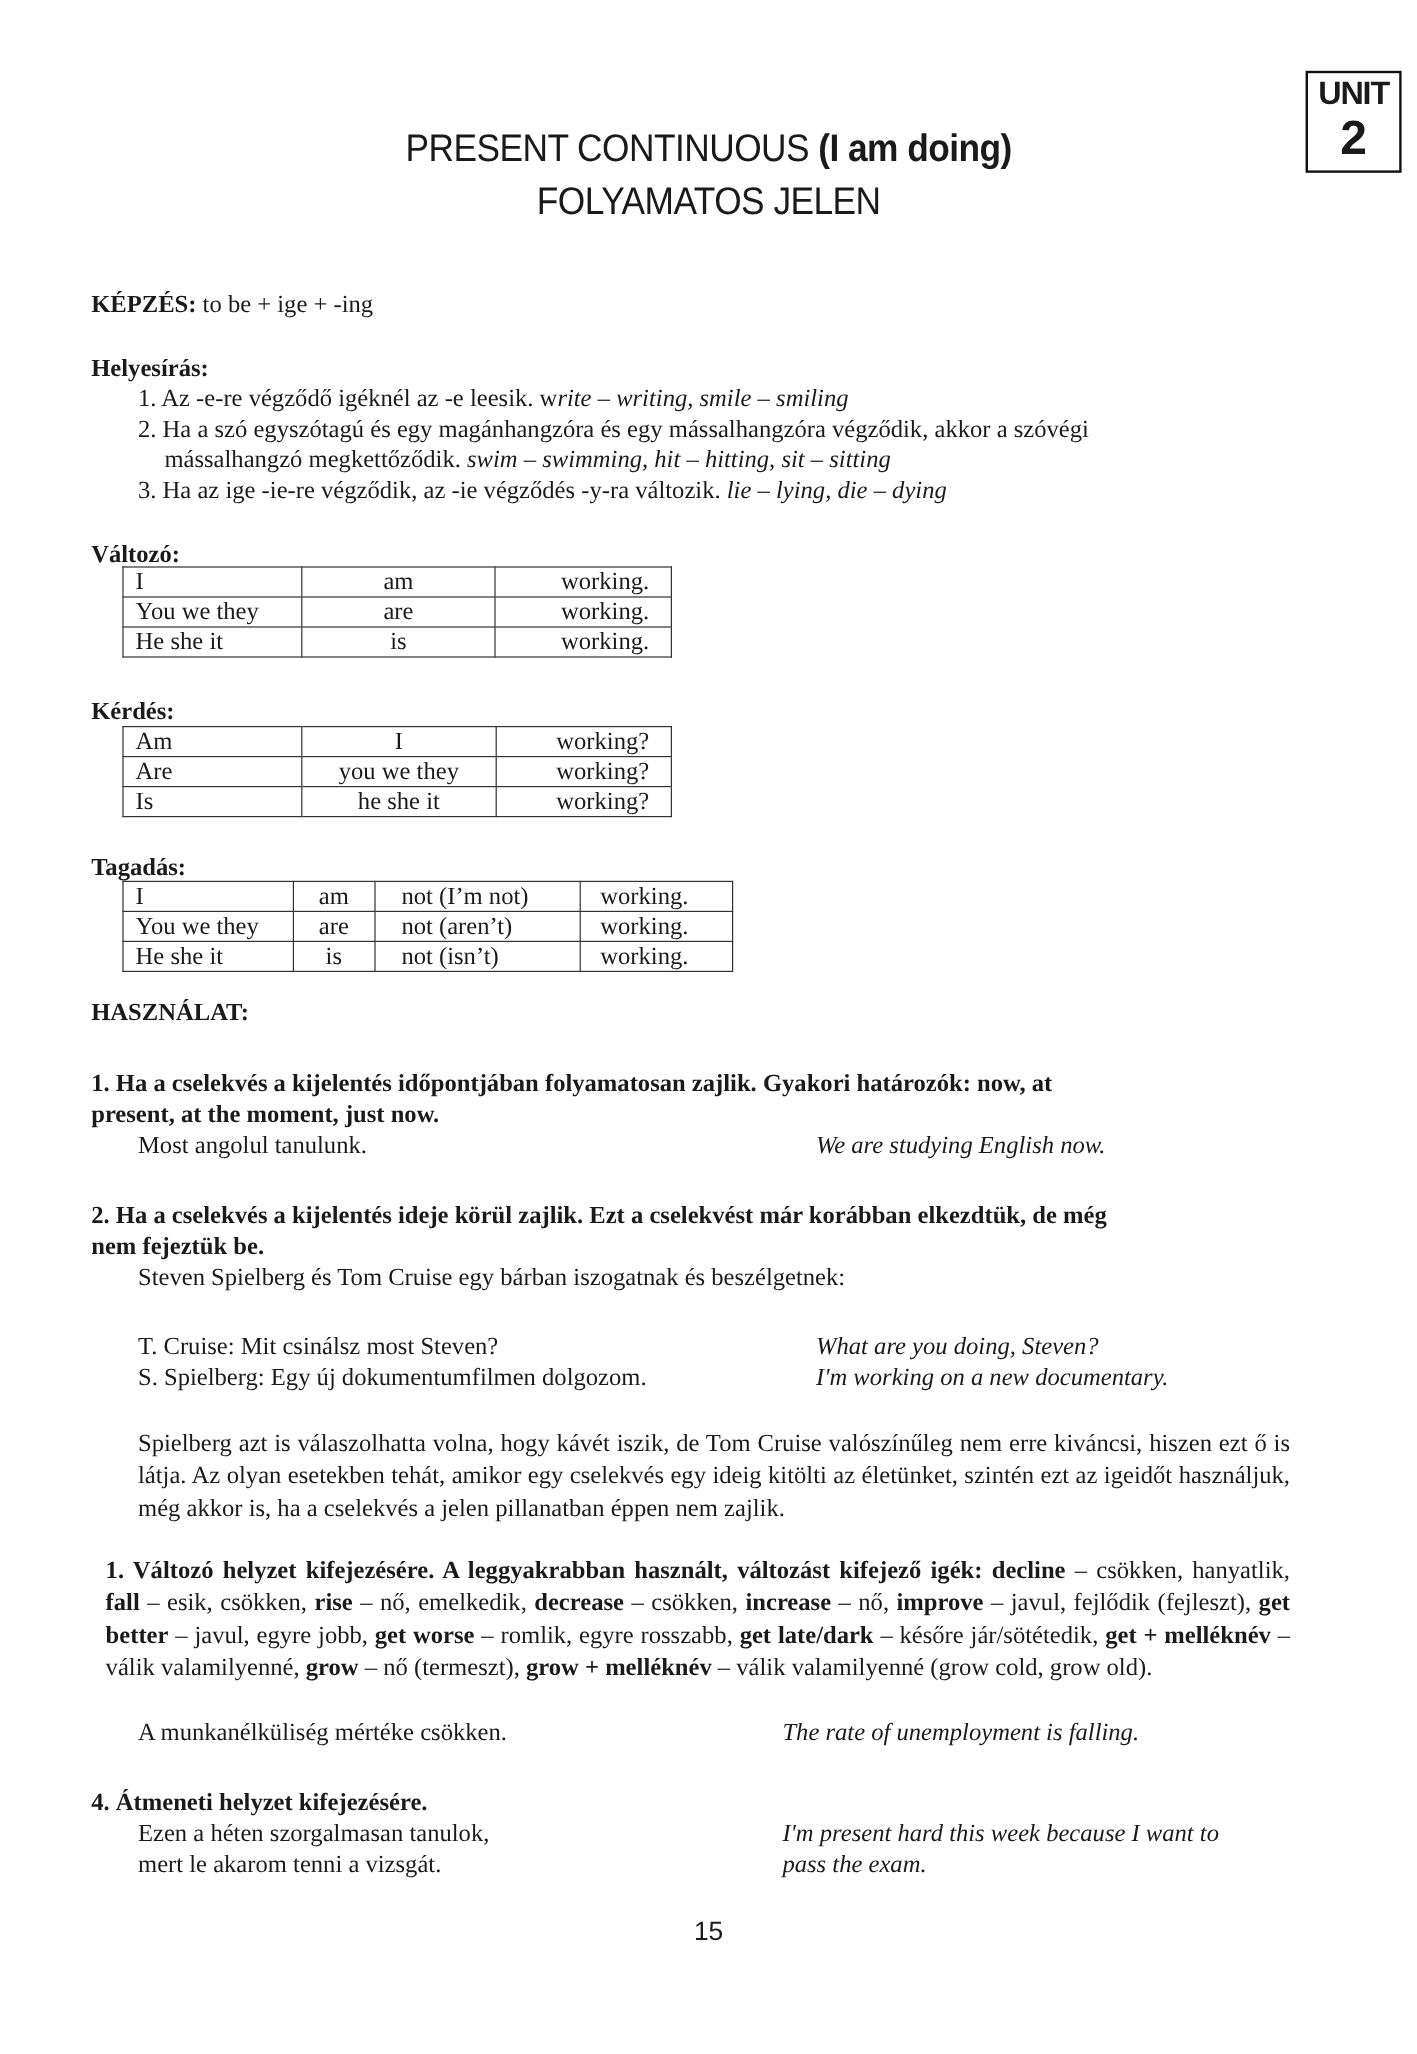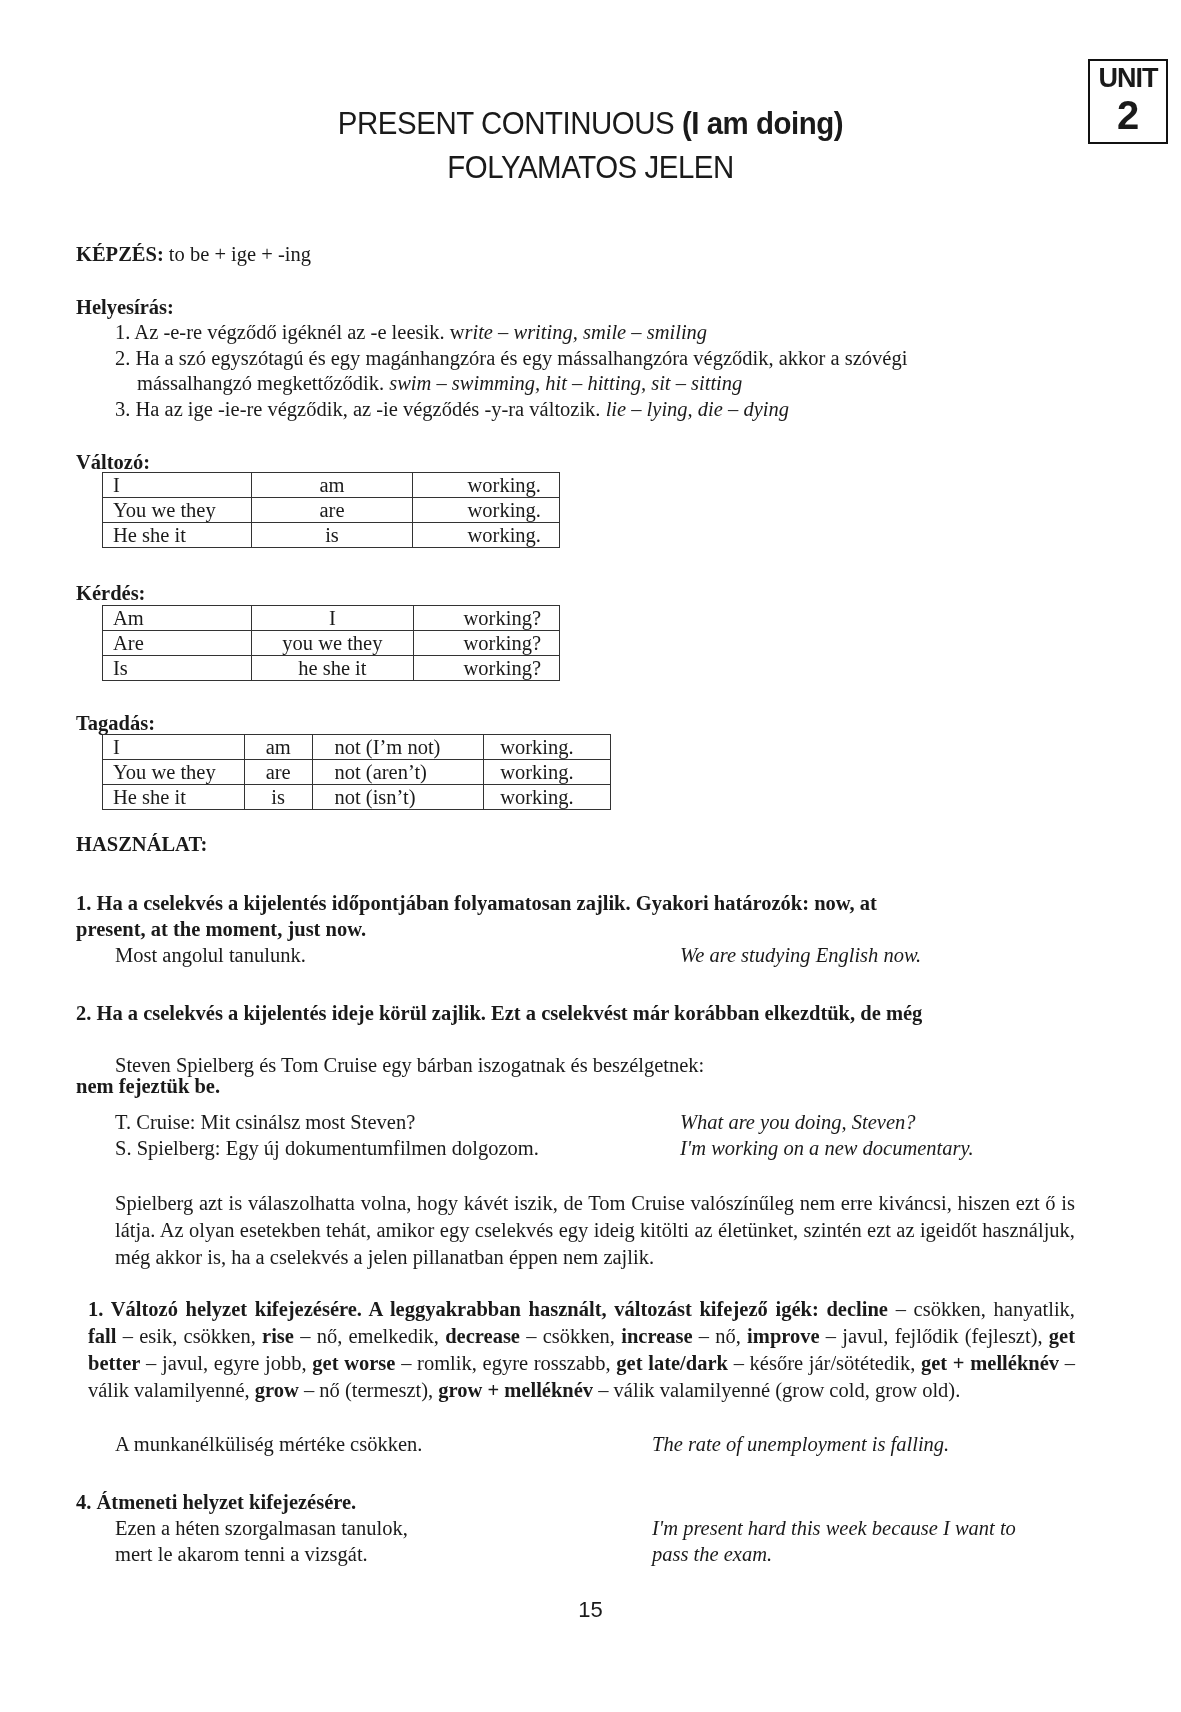"nem fejeztük be." div.abs { margin-top: 47px -> none }
